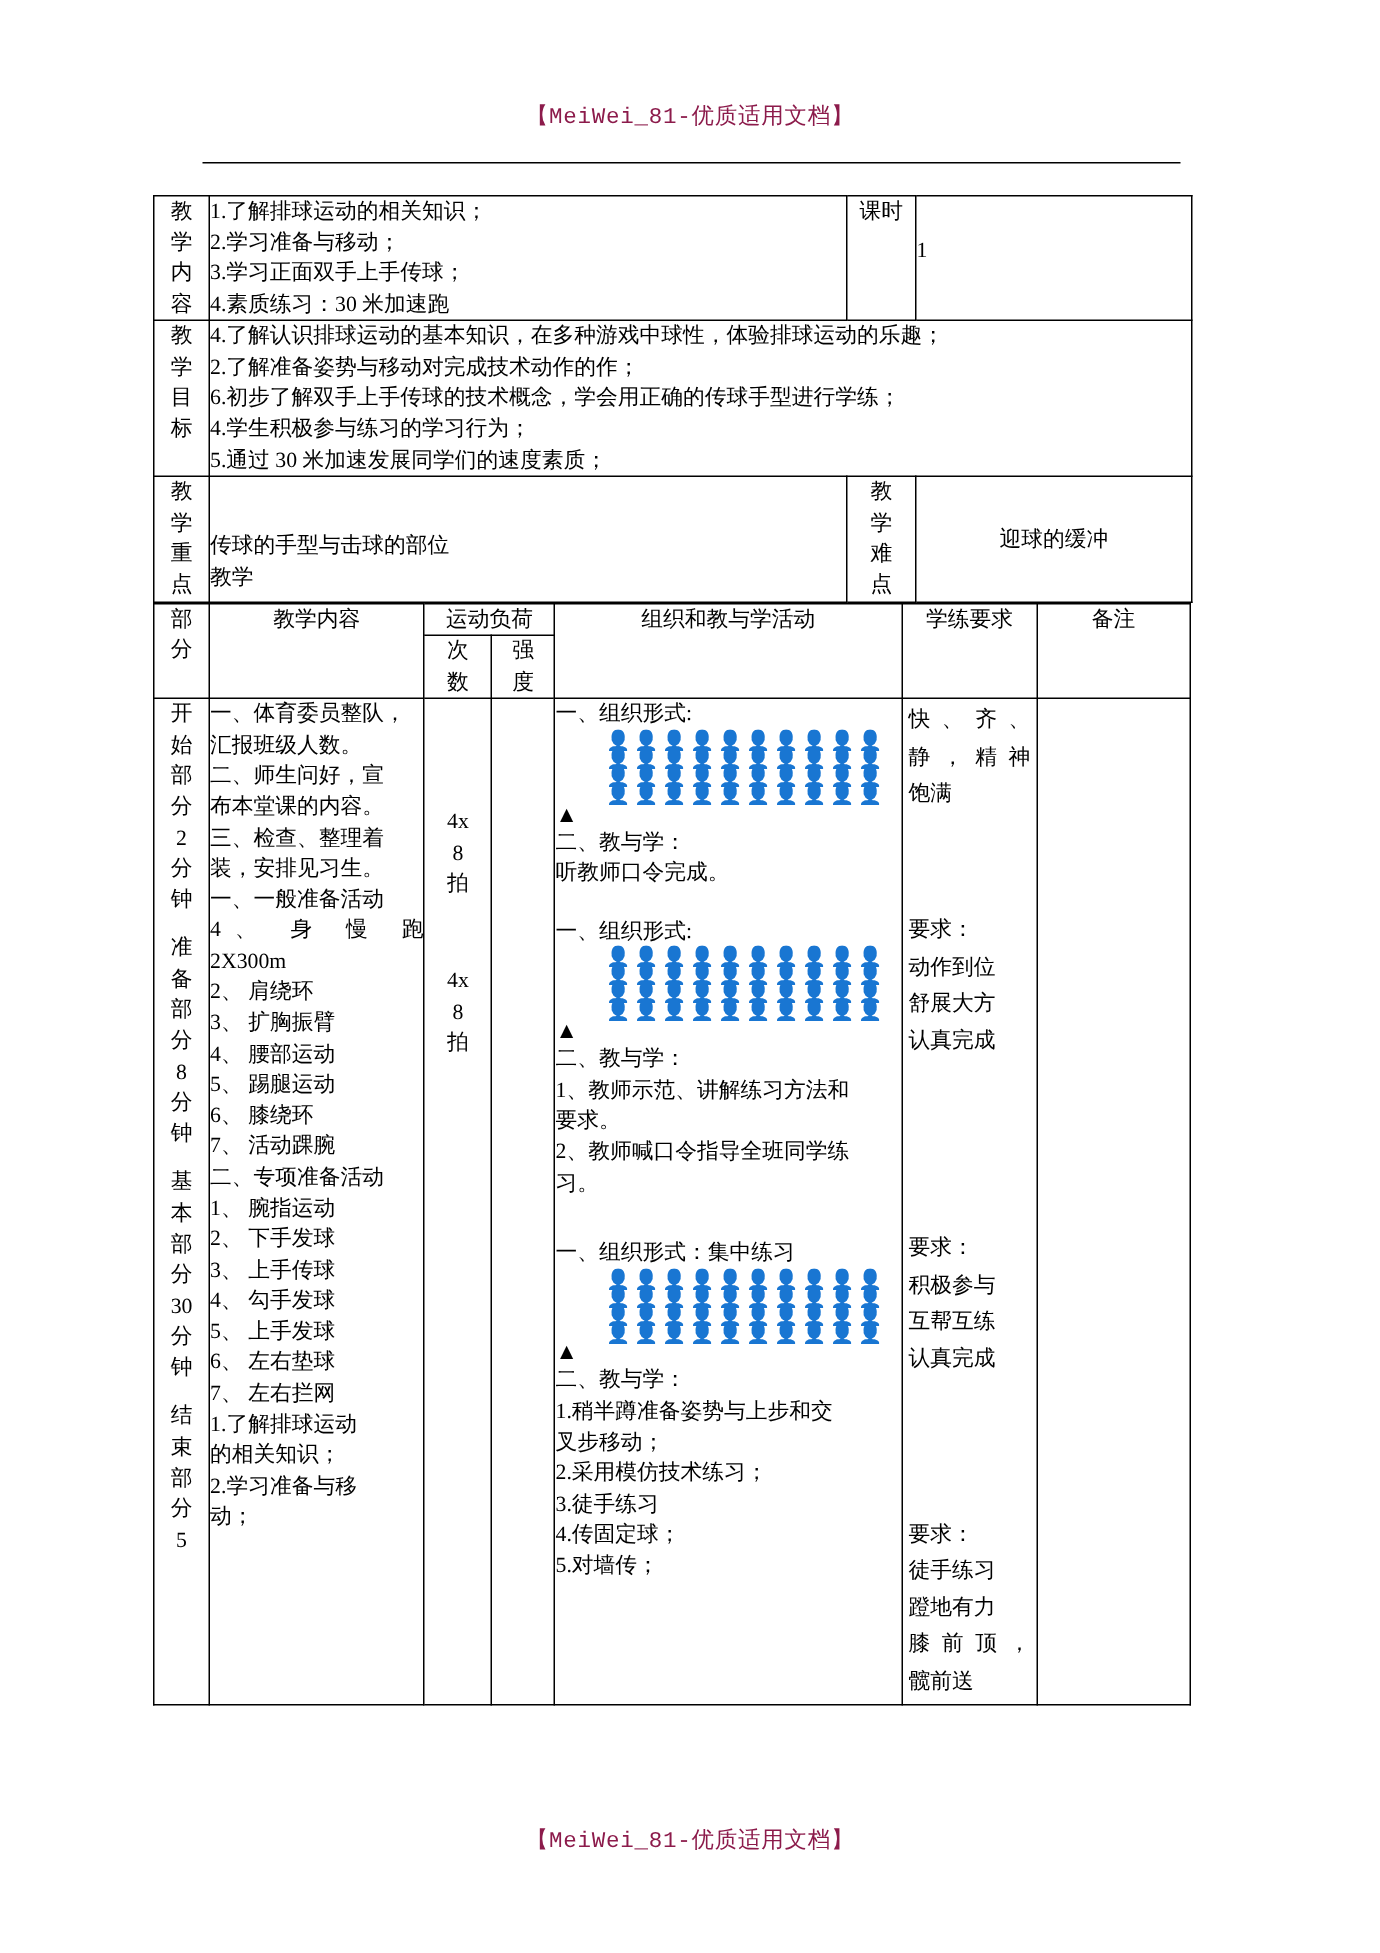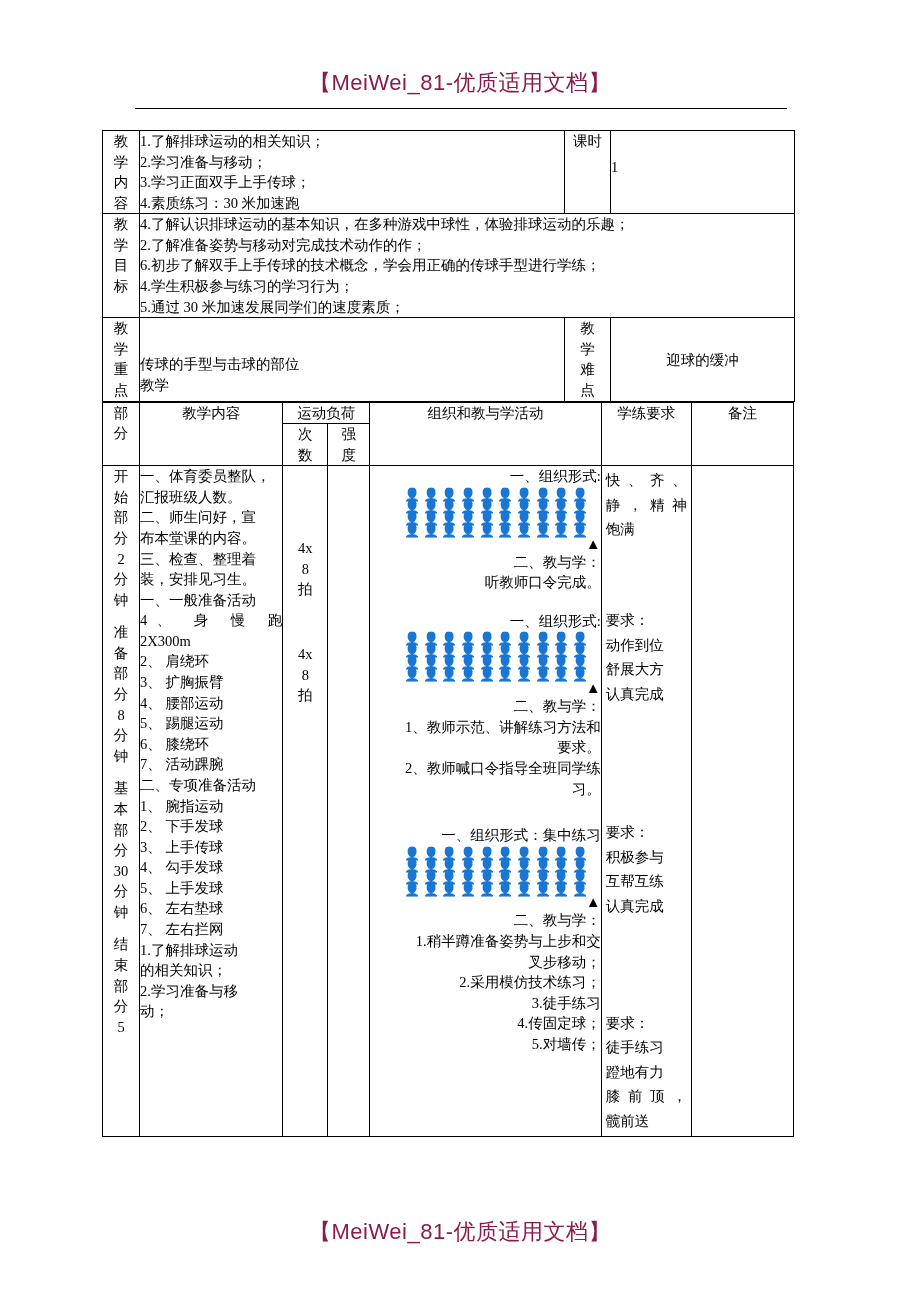"【MeiWei_81-优质适用文档】" .wm { font-family: Liberation Sans, sans-serif -> Liberation Mono, monospace; font-size: 22px -> 15px }
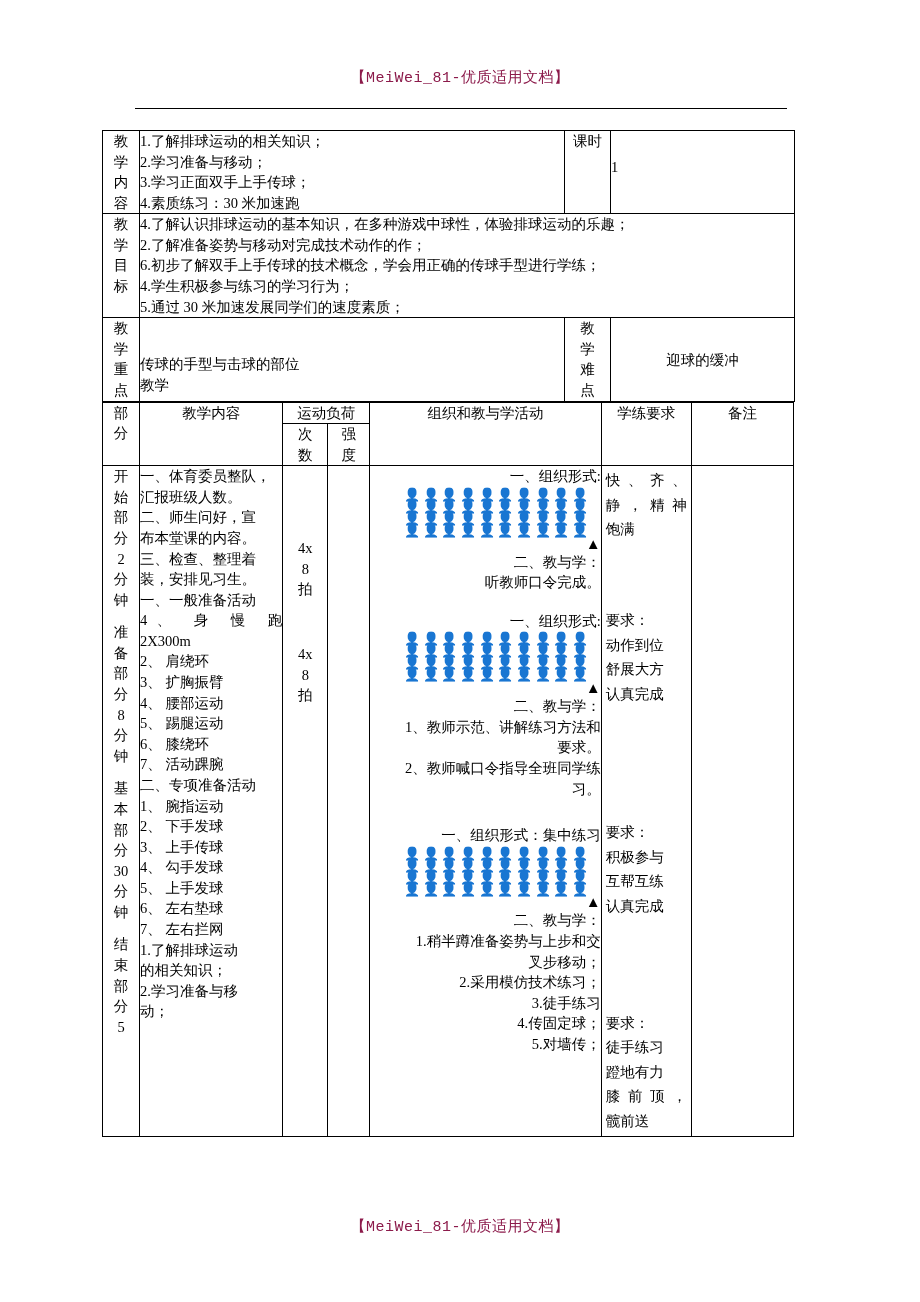"一、组织形式:" .org-col p { text-align: right -> none }
